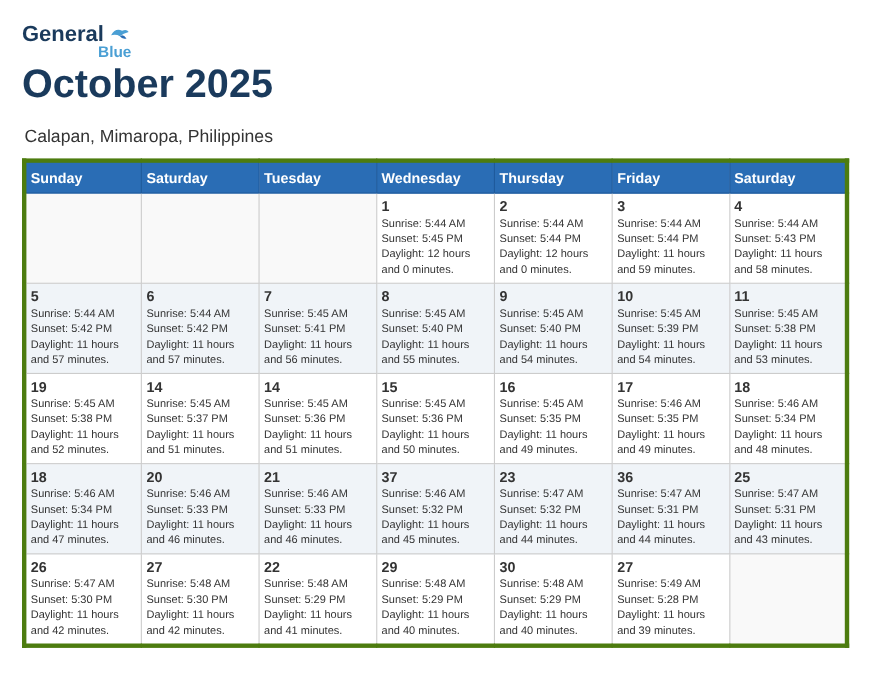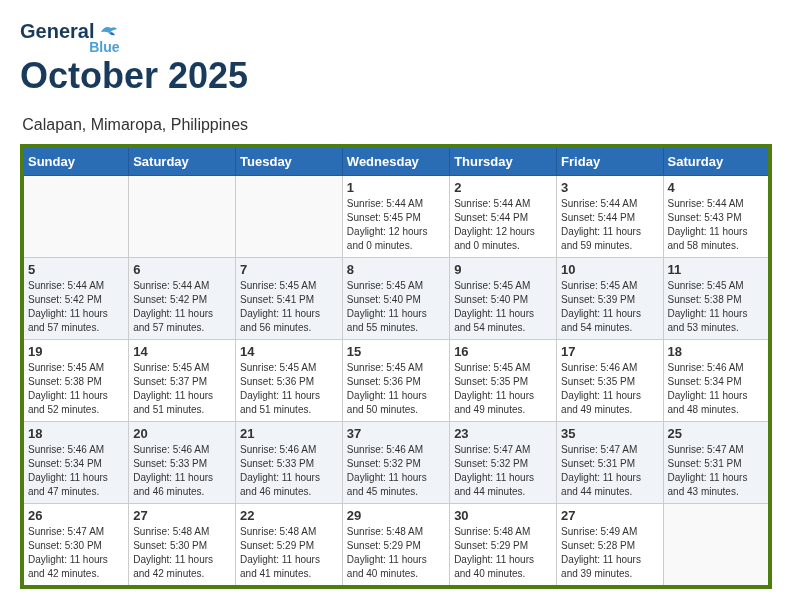"35" div.day-number { text: 35 -> 36 }
